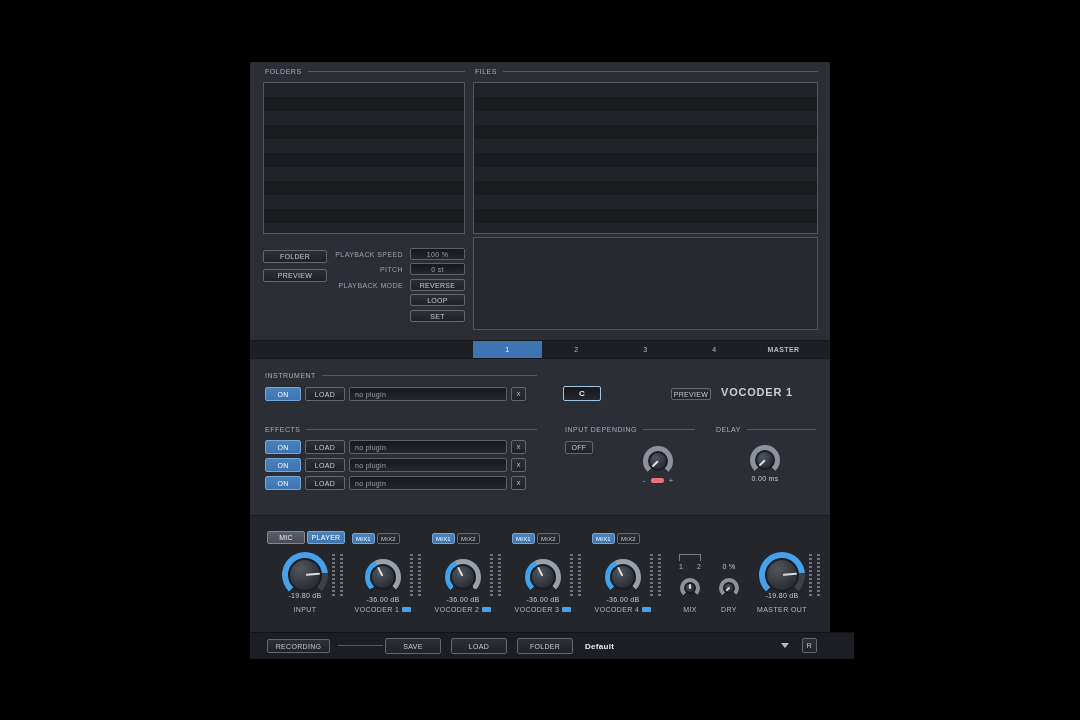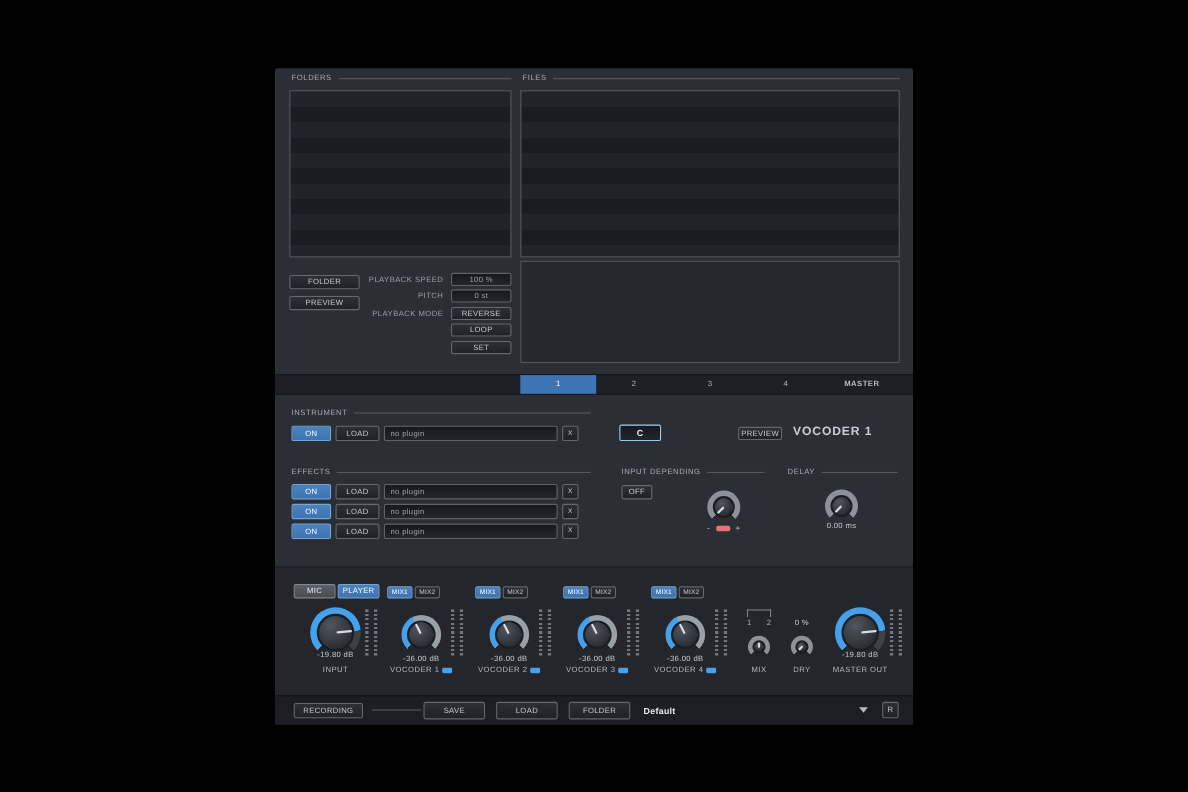"Default" .band-footer { padding-left: none -> 24px }
